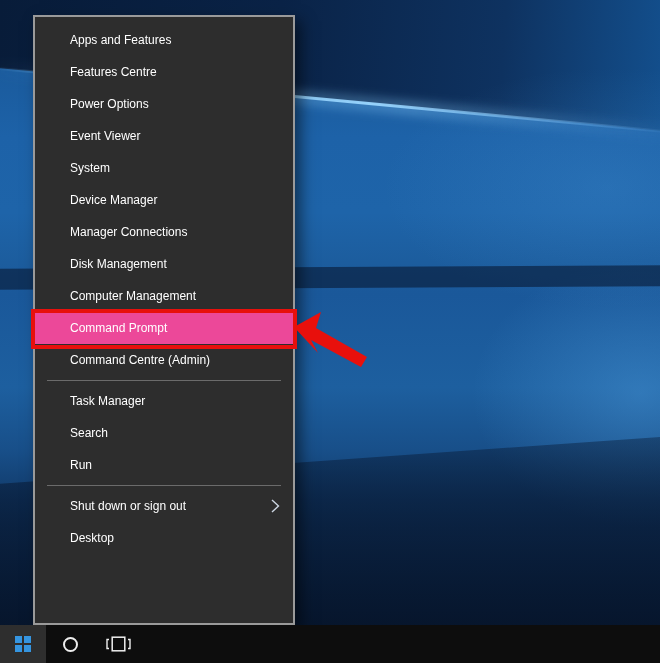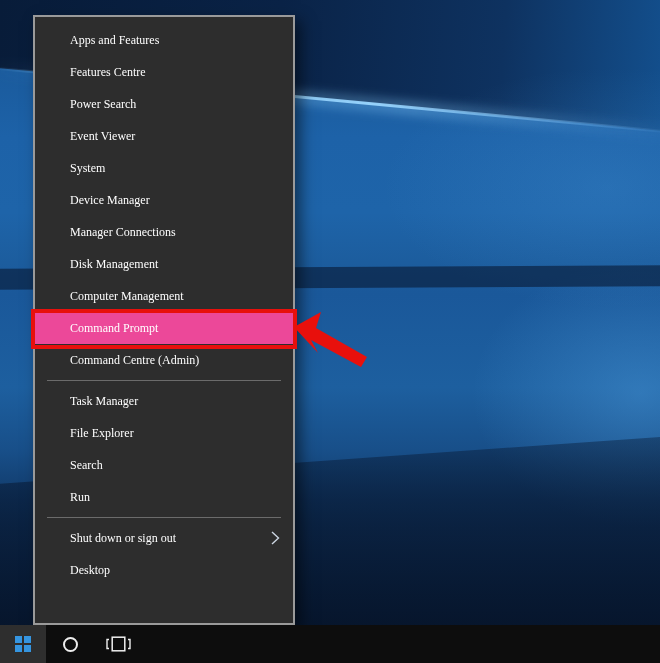"Apps and Features" .menu-item-label { font-family: Liberation Serif, serif -> none }
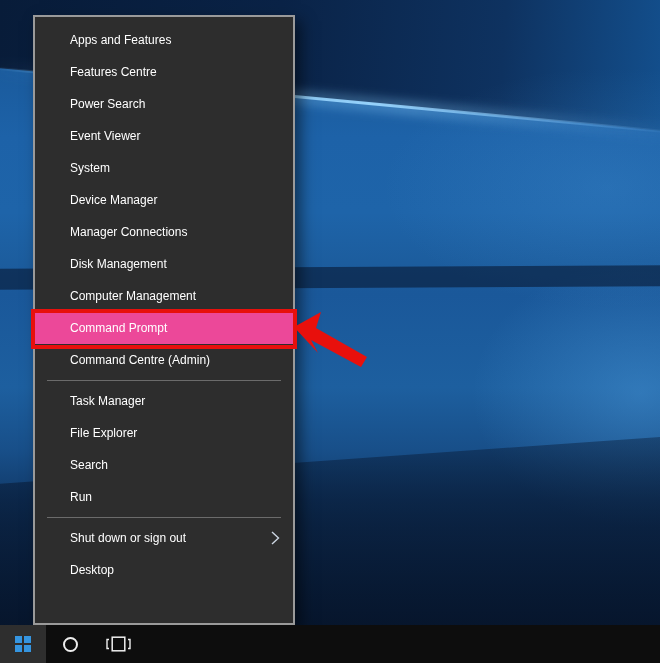"Power Search" span.menu-item-label { text: Search -> Options }
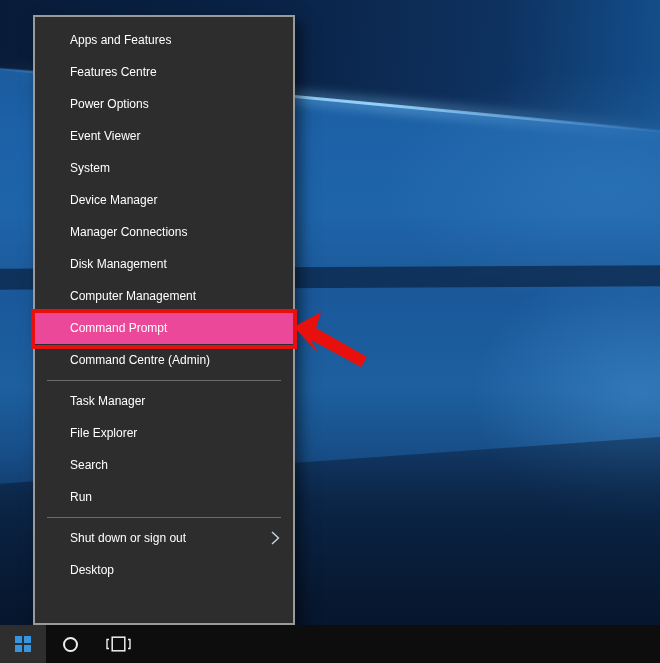"File Explorer" div.menu-item { html: <div><span>File Explorer</span></div> -> none }
